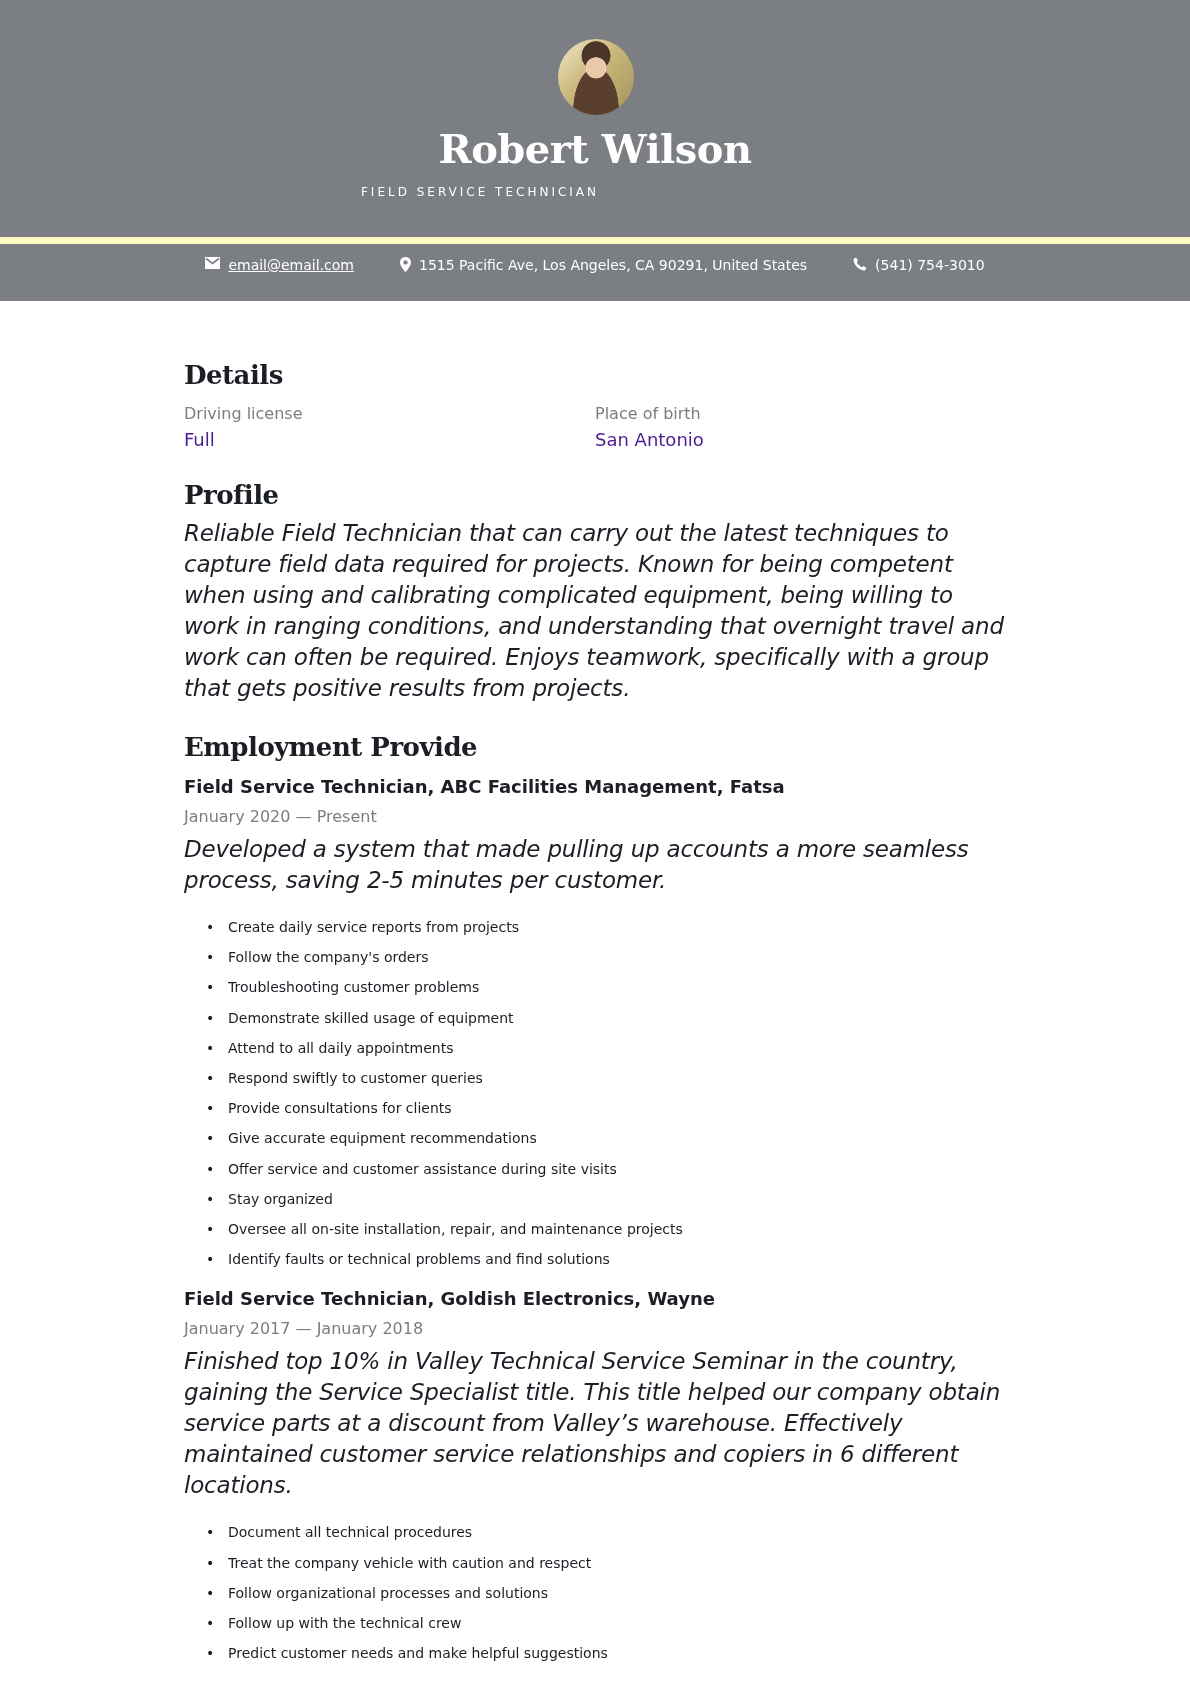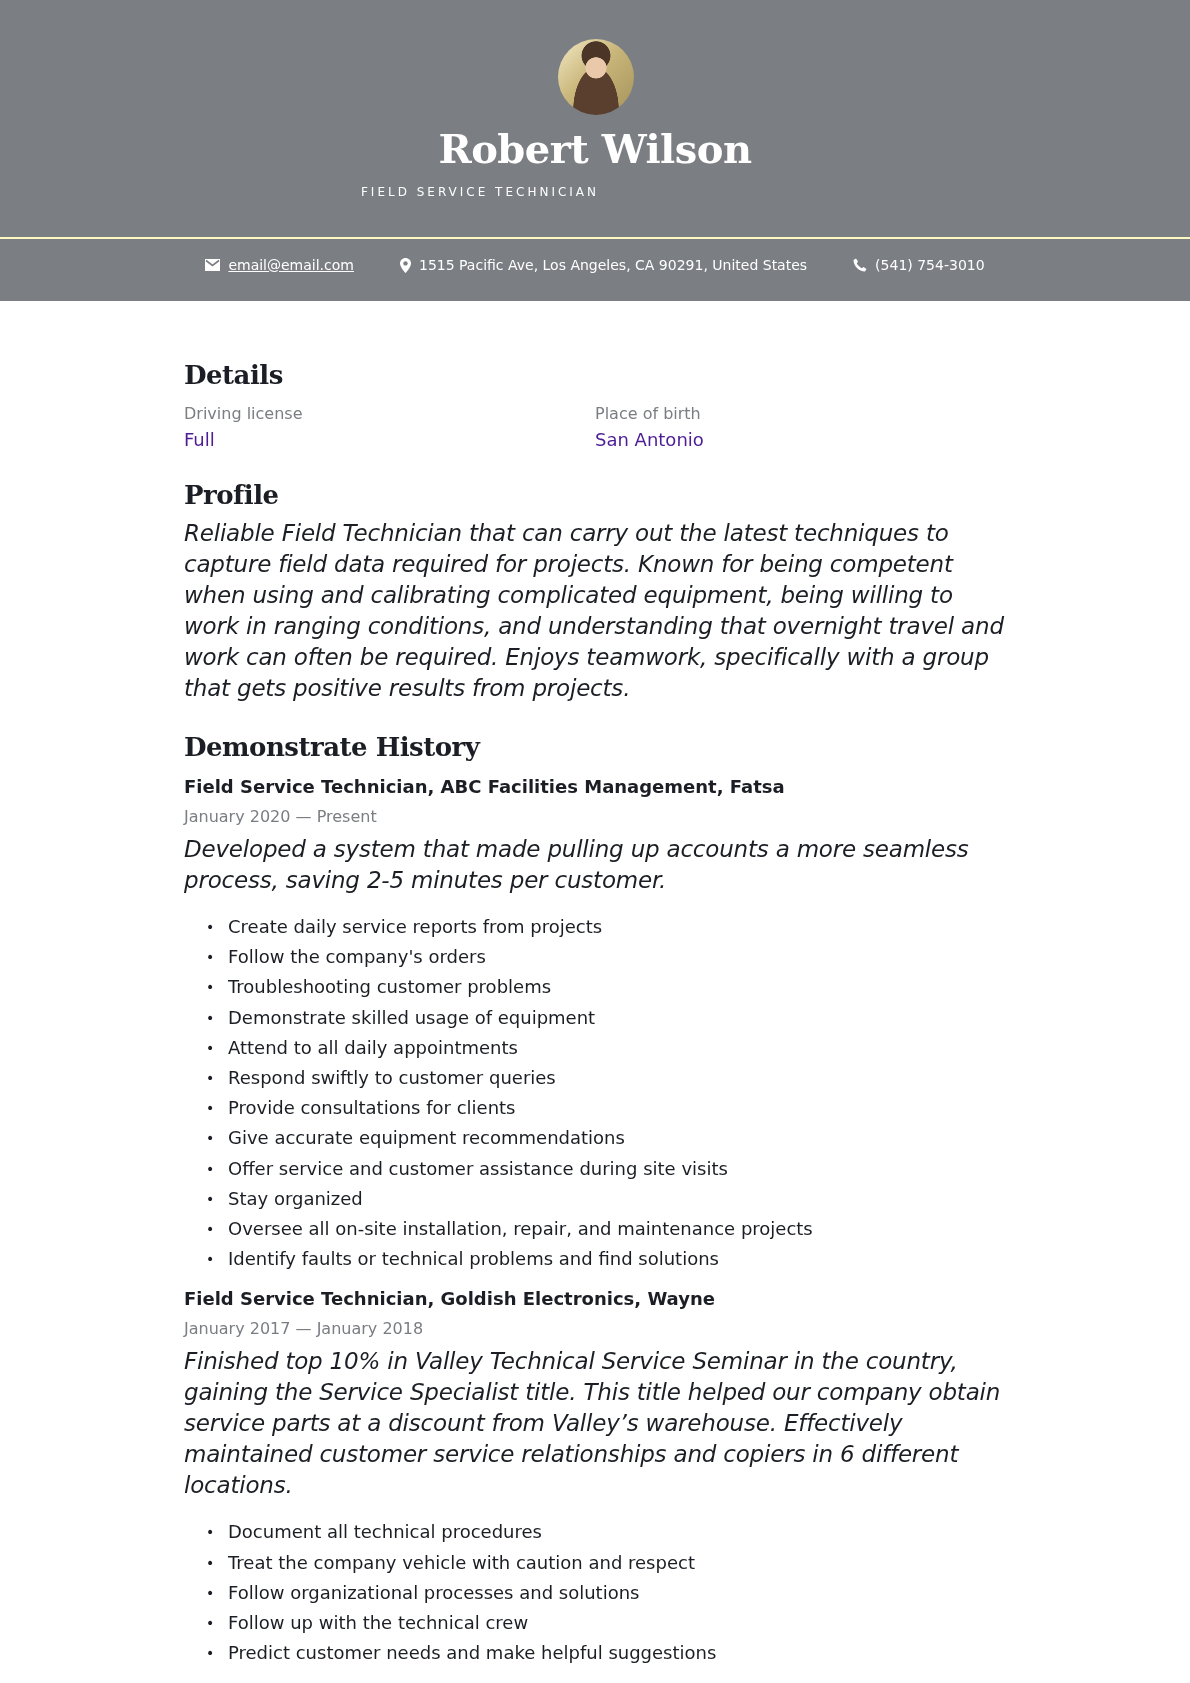"Robert Wilson" .header-top { border-bottom: 2px solid #fef9c3 -> 7px solid #fef9c3 }
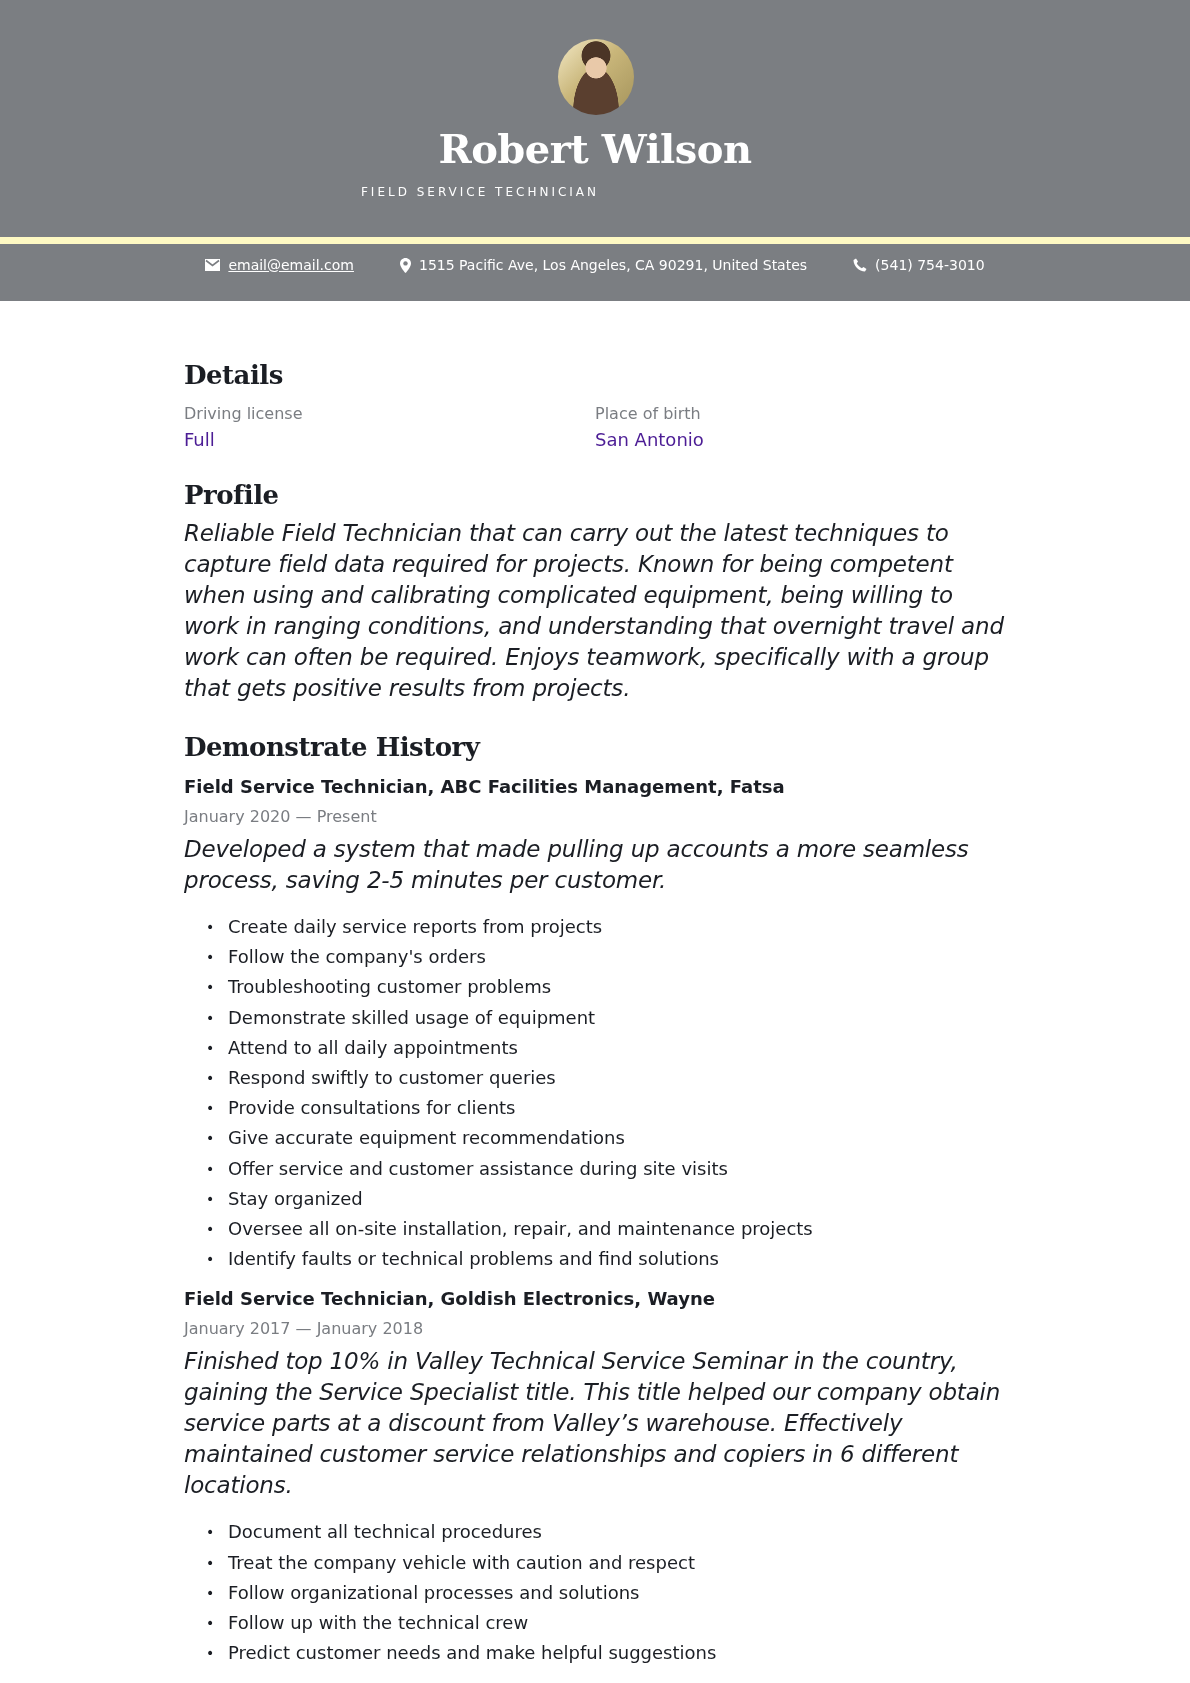"email@email.com" .contact { align-items: center -> none }
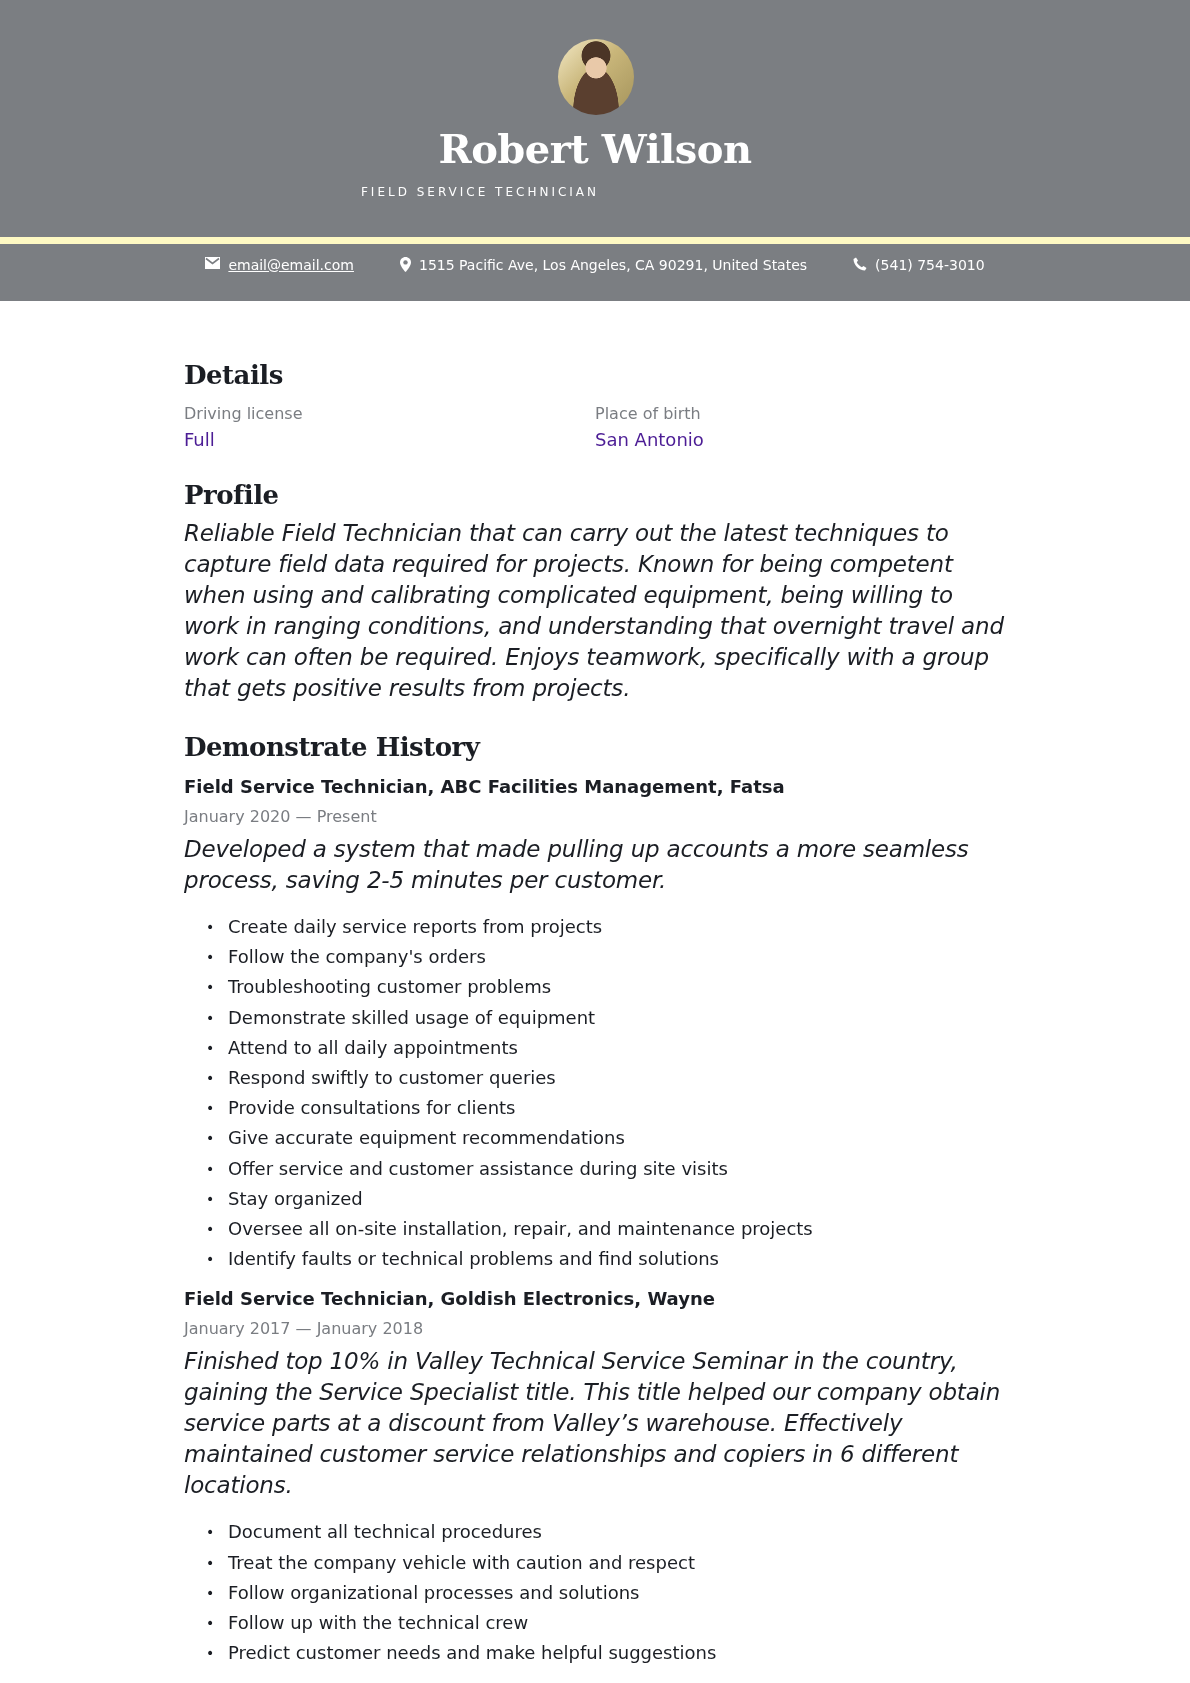"Demonstrate History" h2.h2 { text: Demonstrate History -> Employment Provide }
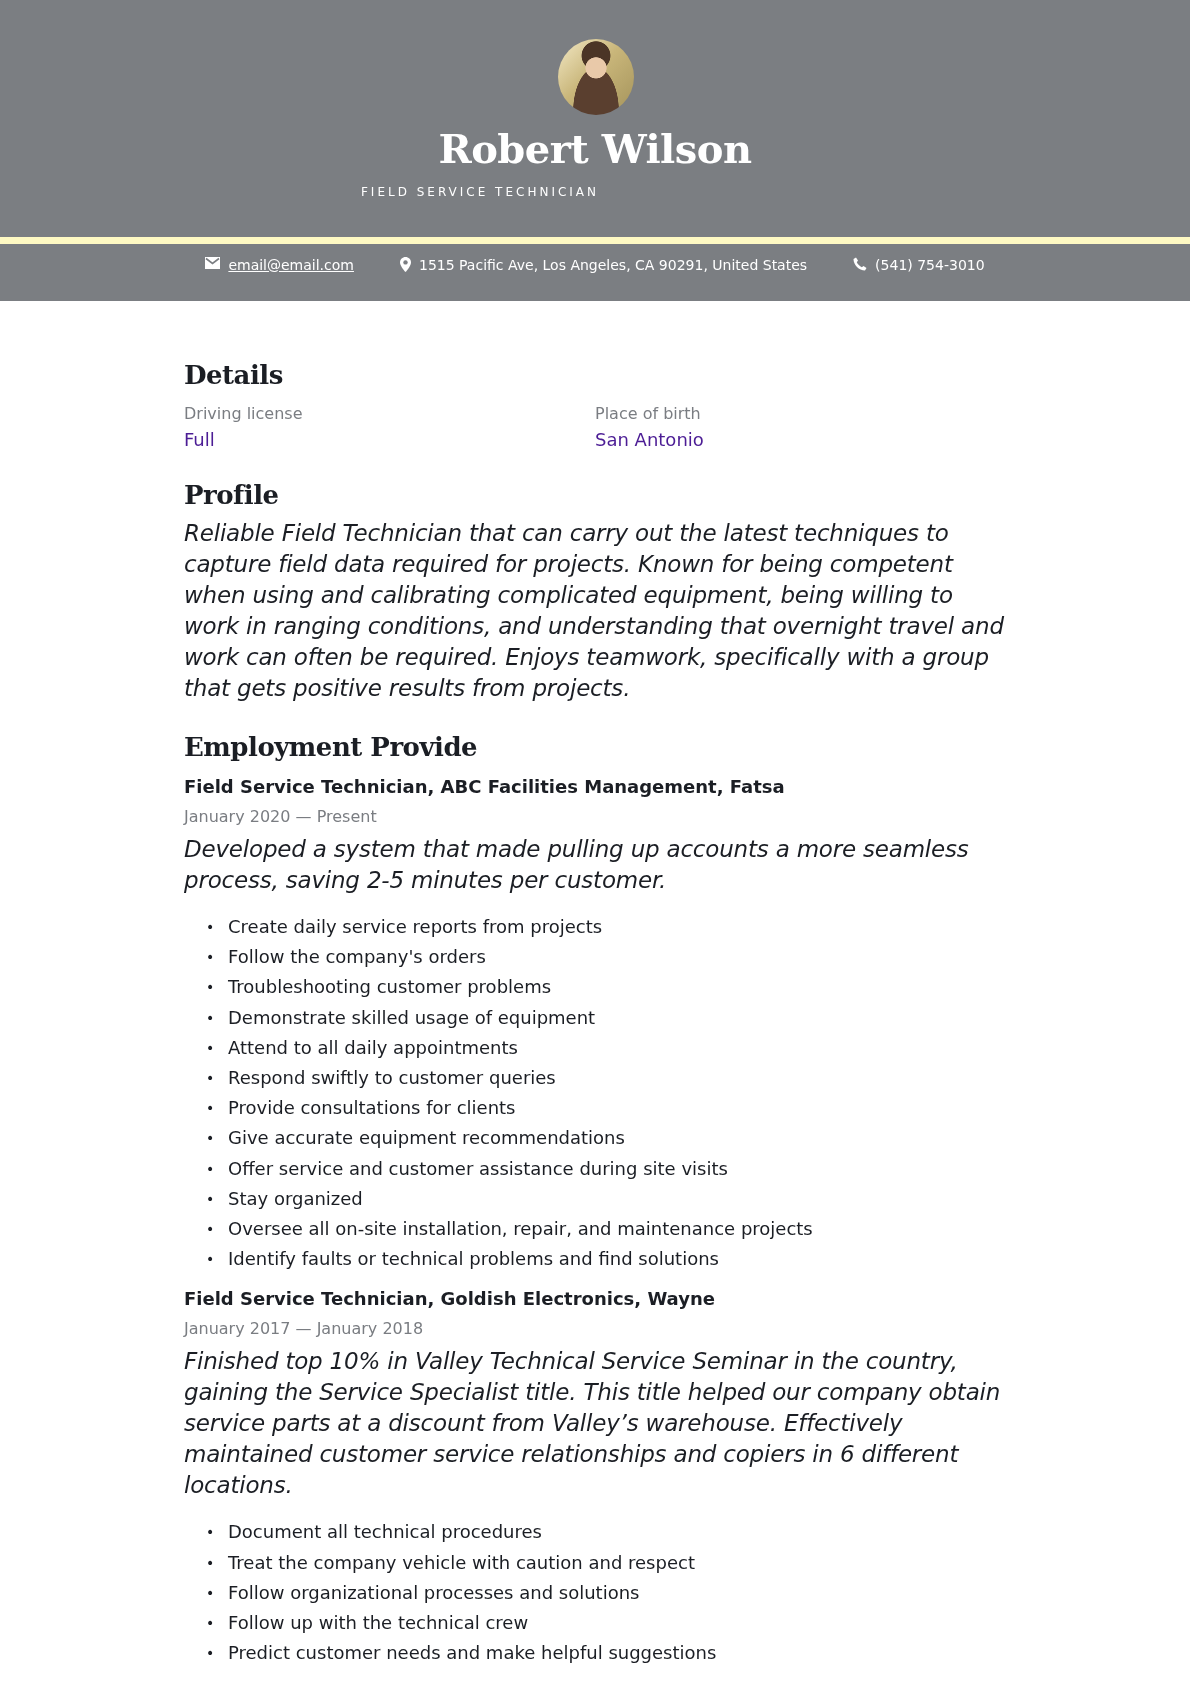"Create daily service reports from" .bullets li { font-size: 18px -> 14px }
